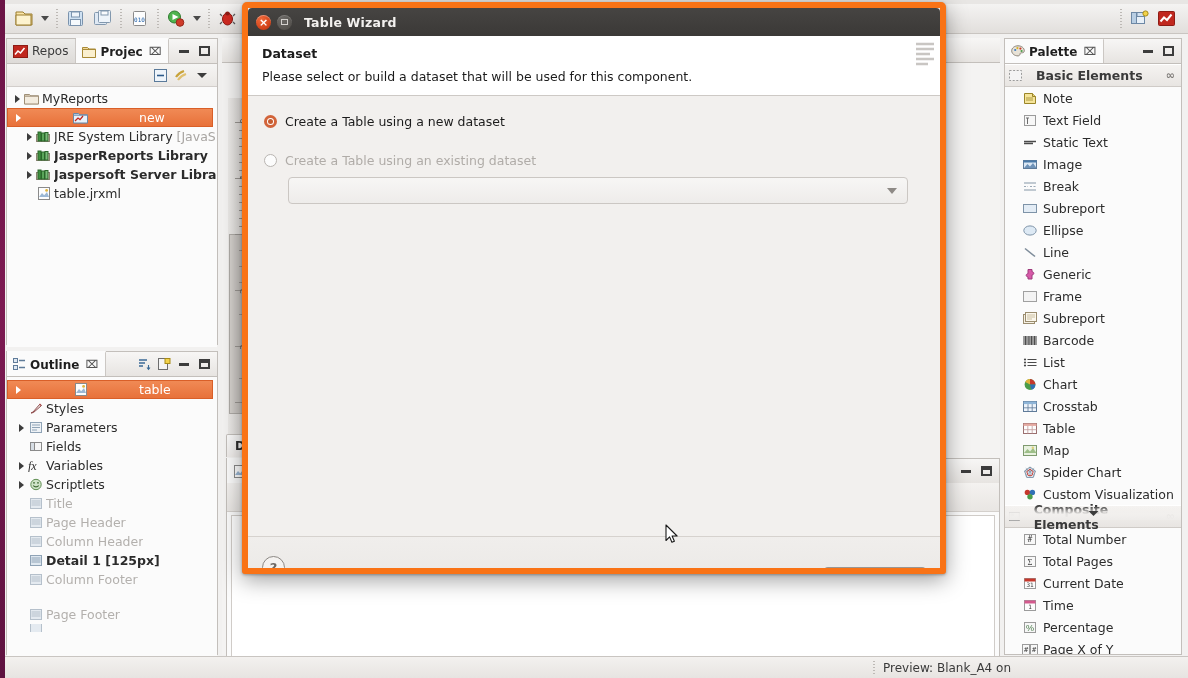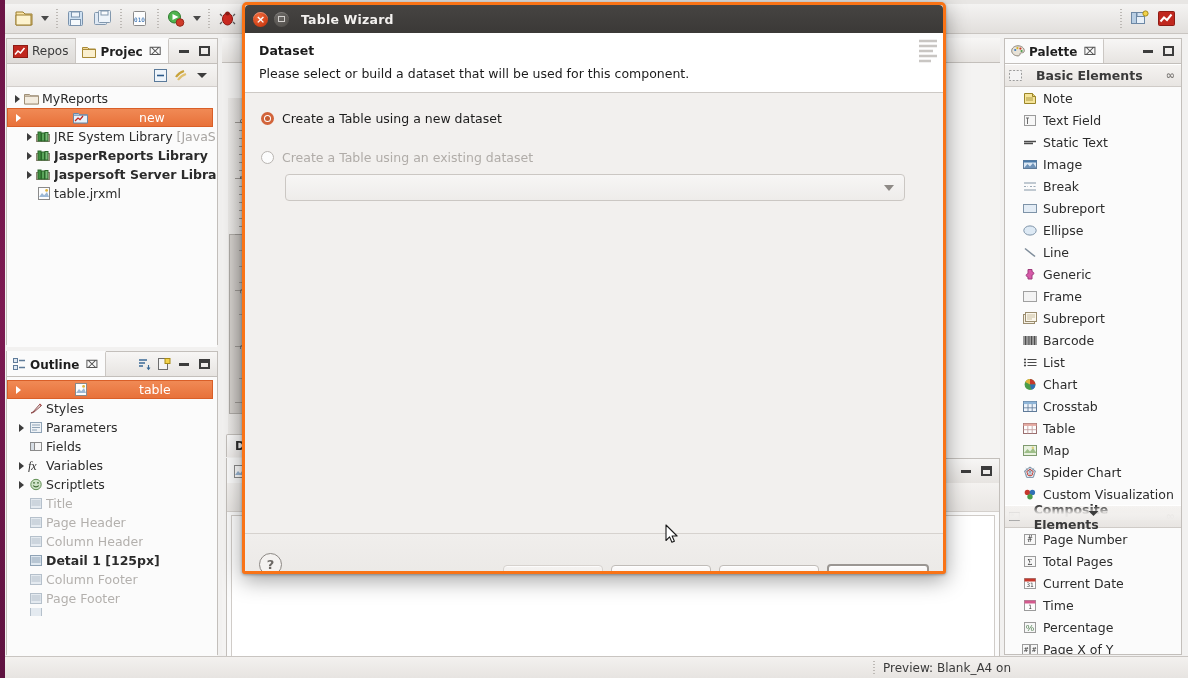"Table Wizard" .dlg { border: 3px solid #f97316 -> 6px solid #f97316 }
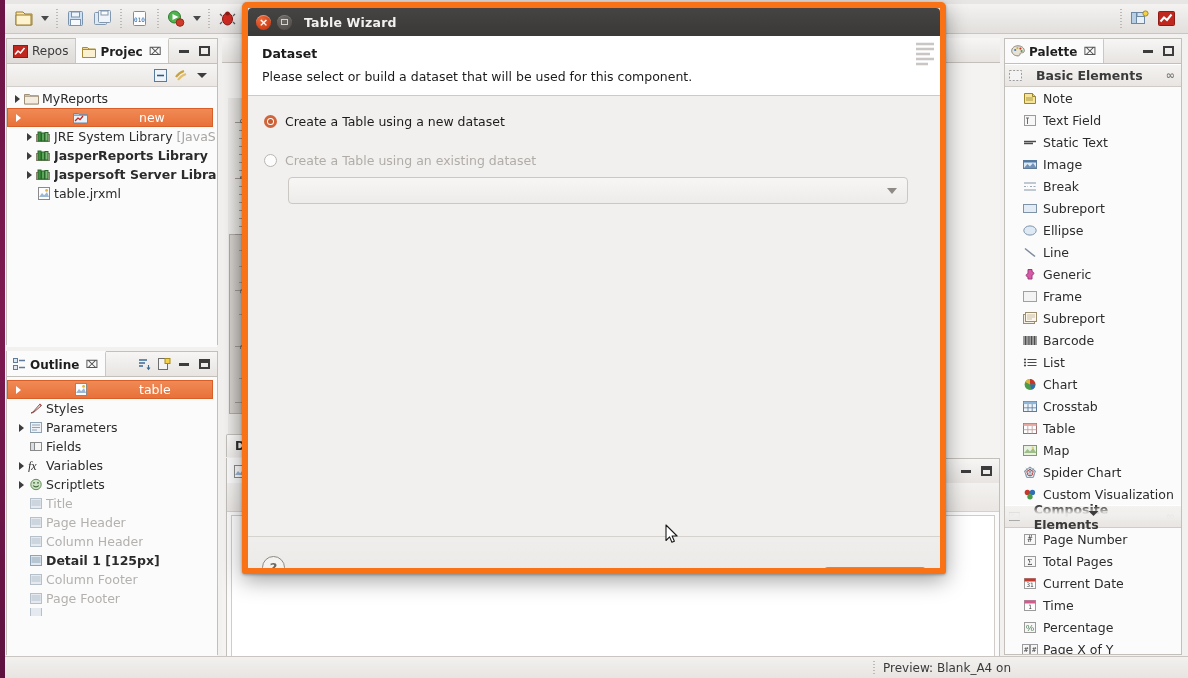"Page Number" span { text: Page -> Total }
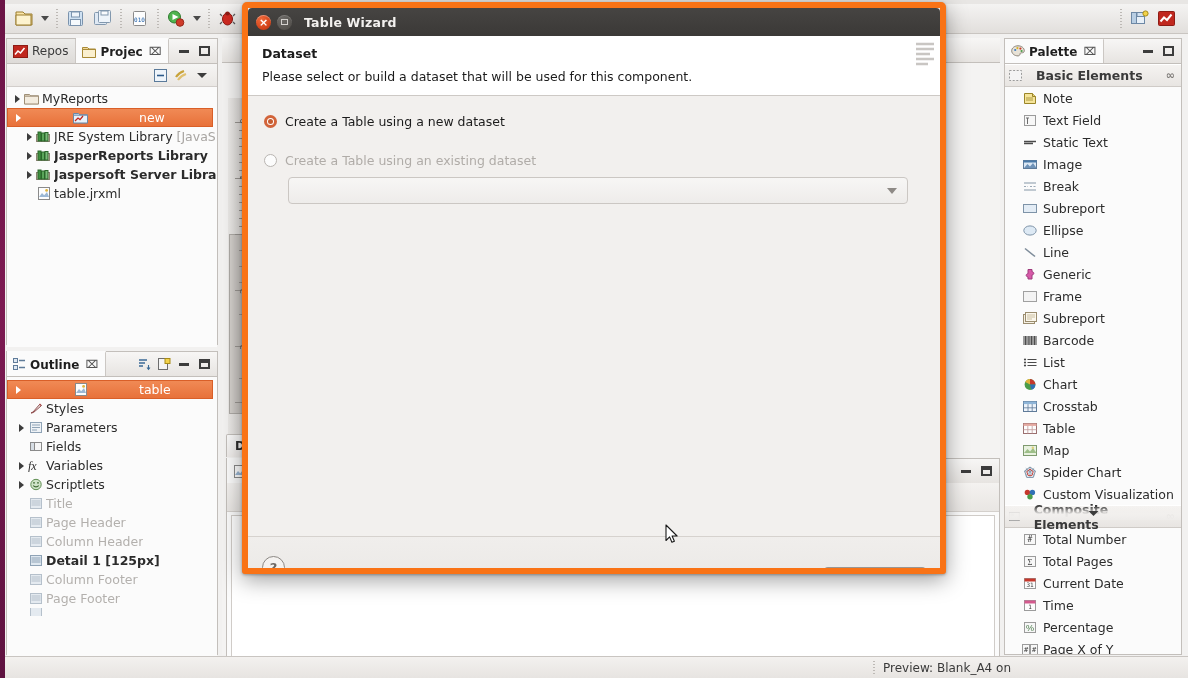"Page Footer" div.tnode { margin-top: none -> 16px }
